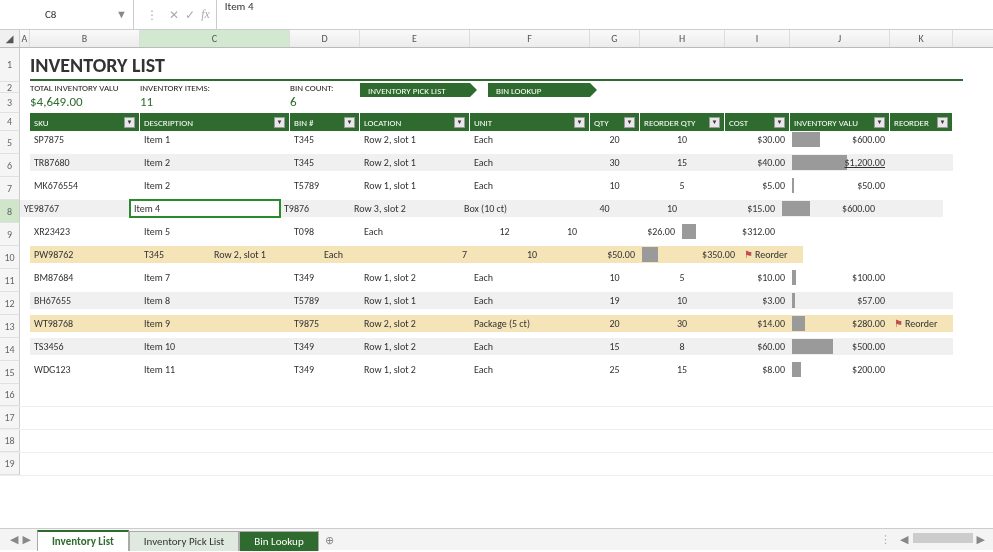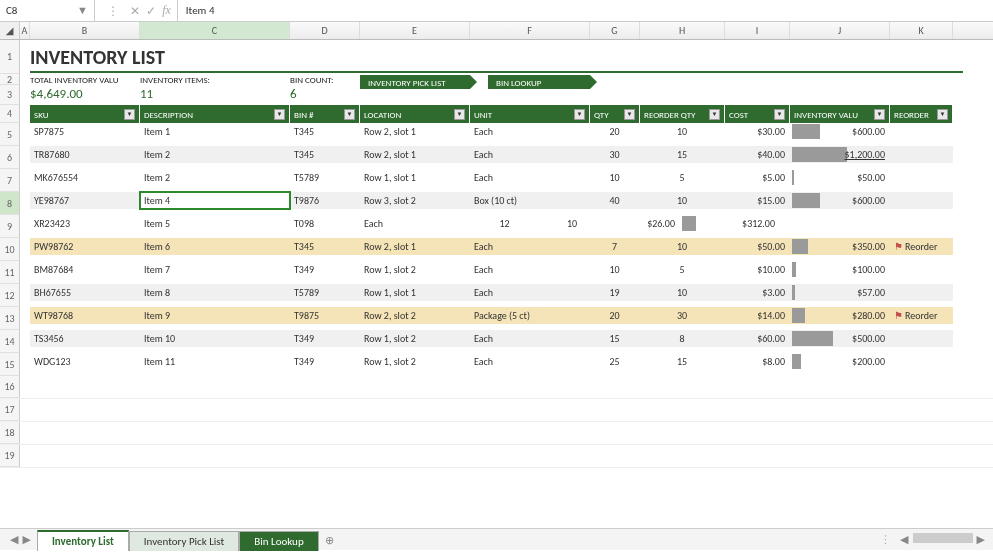"C8" .formula-bar { align-items: center -> none; height: 22px -> 30px; padding-left: none -> 39px }
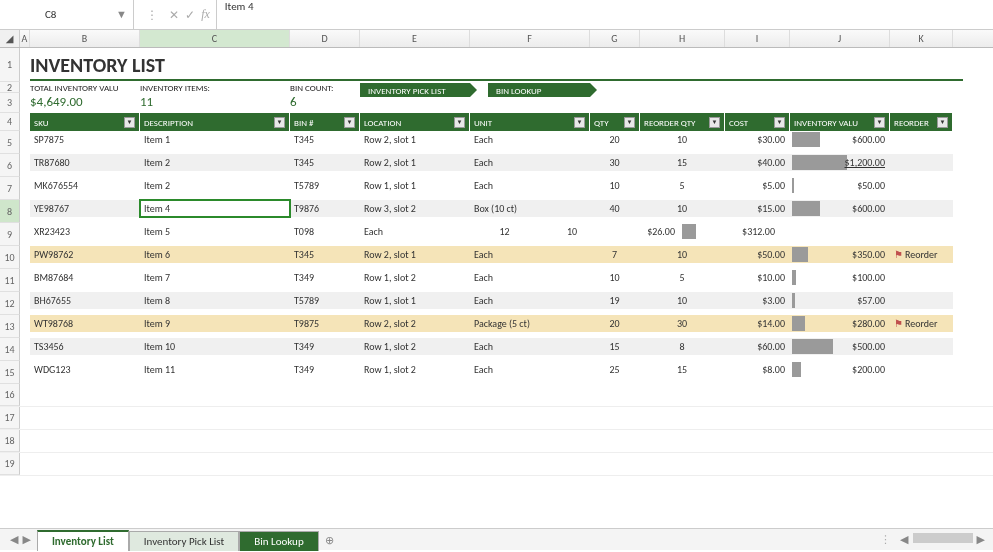"YE98767" div.row-body { padding-left: 10px -> none }
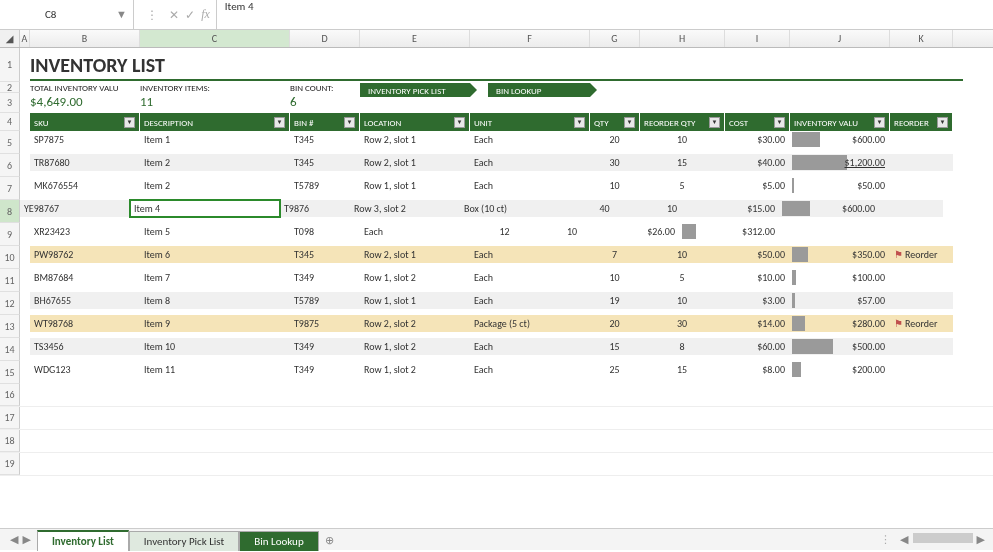"Item 6" div.td { html: <div>Item 6</div> -> none }
